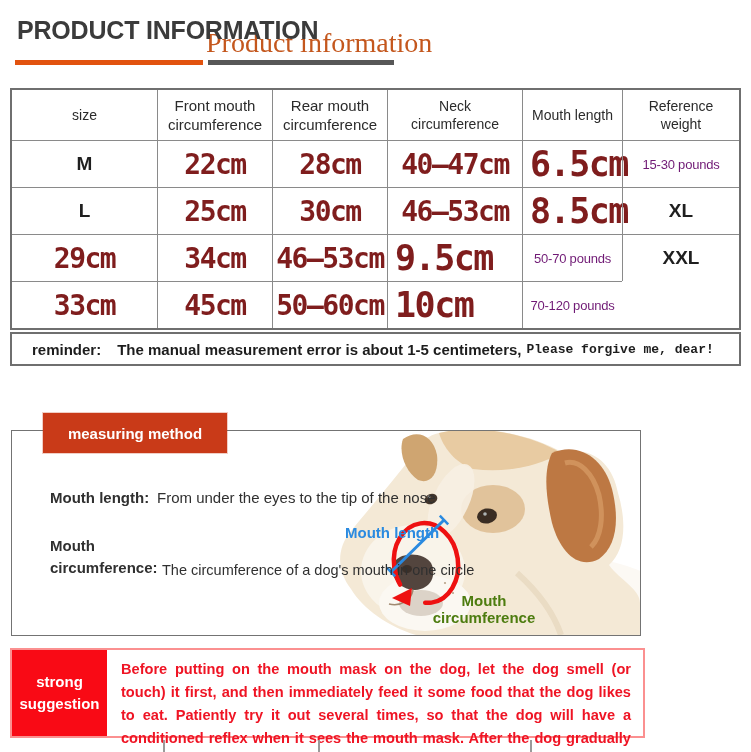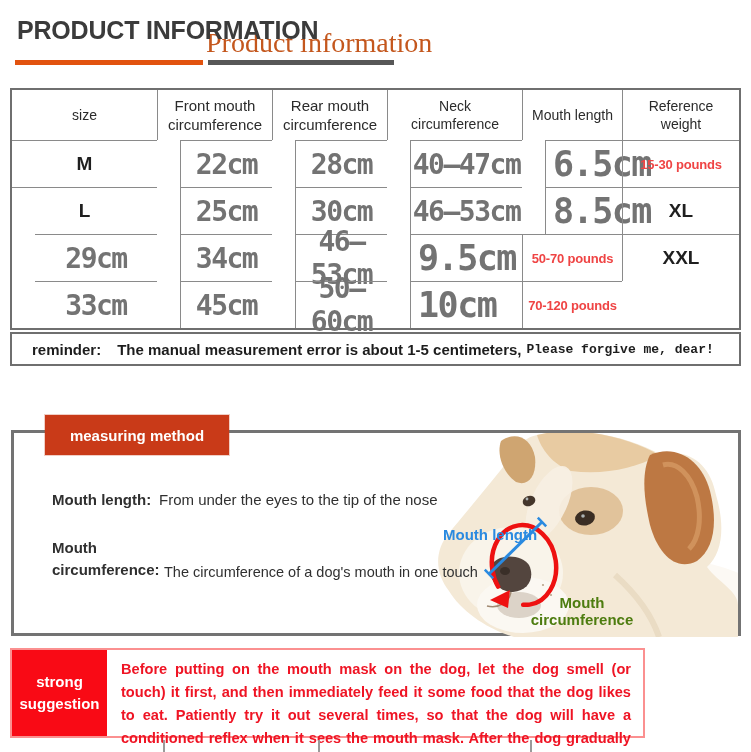"22cm" .td.val { color: #737373 -> #7f1d1d; margin-left: 23px -> none }
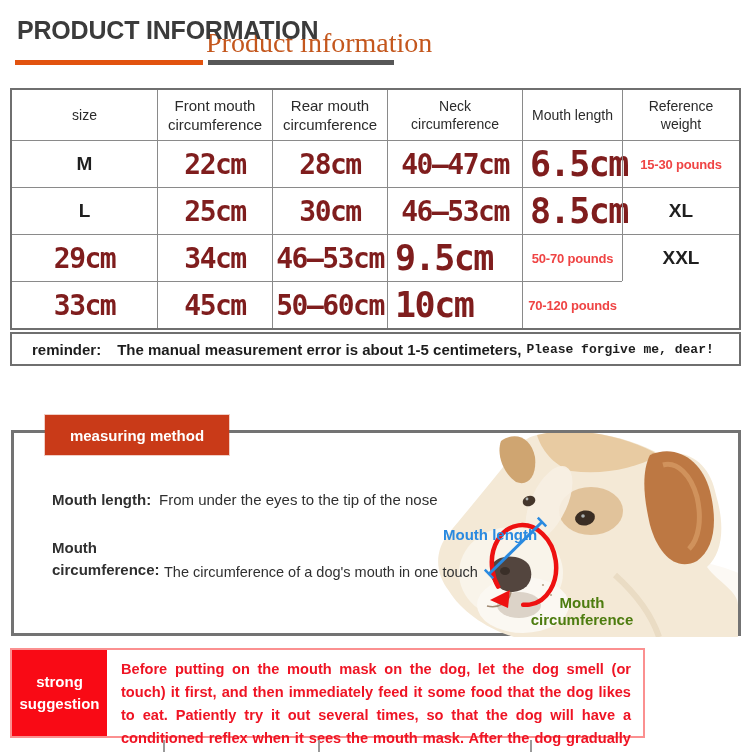"15-30 pounds" .td.wt { color: #ef4444 -> #701a75; font-weight: bold -> normal }
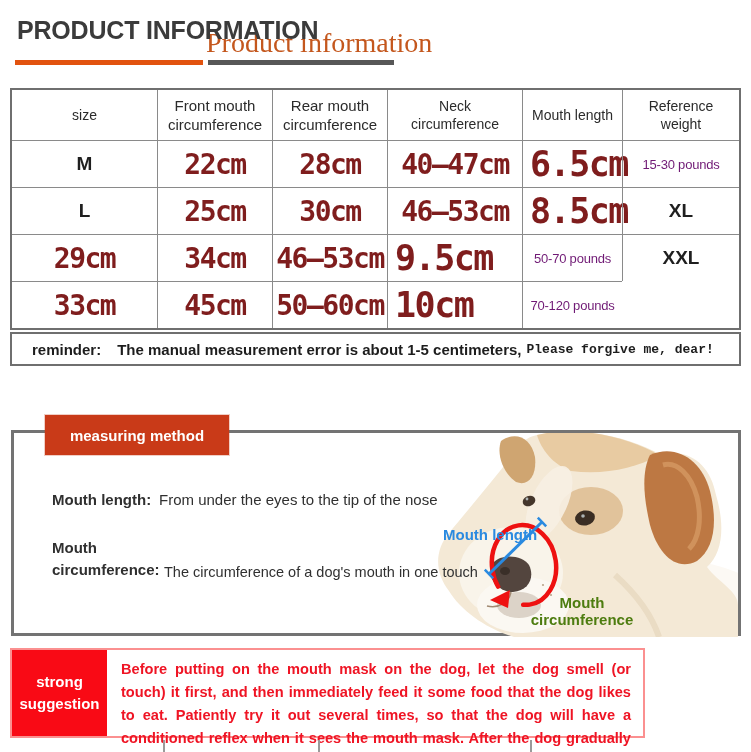"measuring method" .measure { border: 3px solid #737373 -> 1px solid #737373; width: 730px -> 630px }
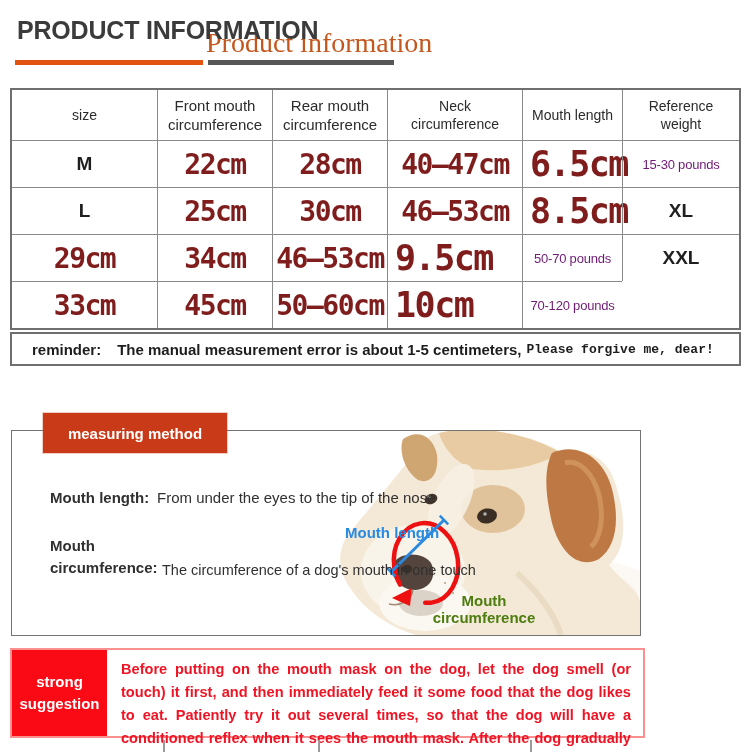"The circumference of a dog's" span.mc-text { text: touch -> circle }
